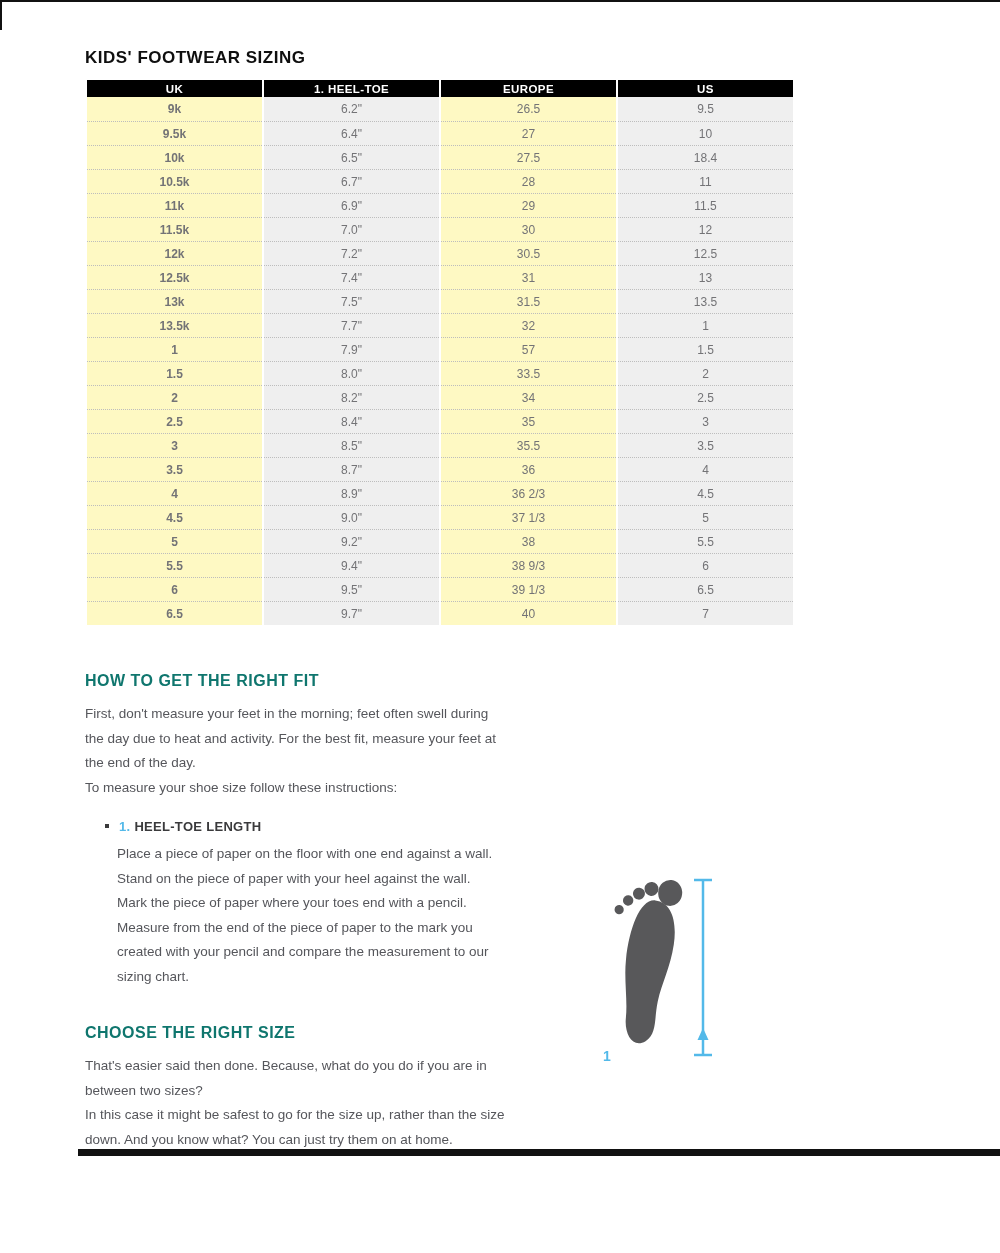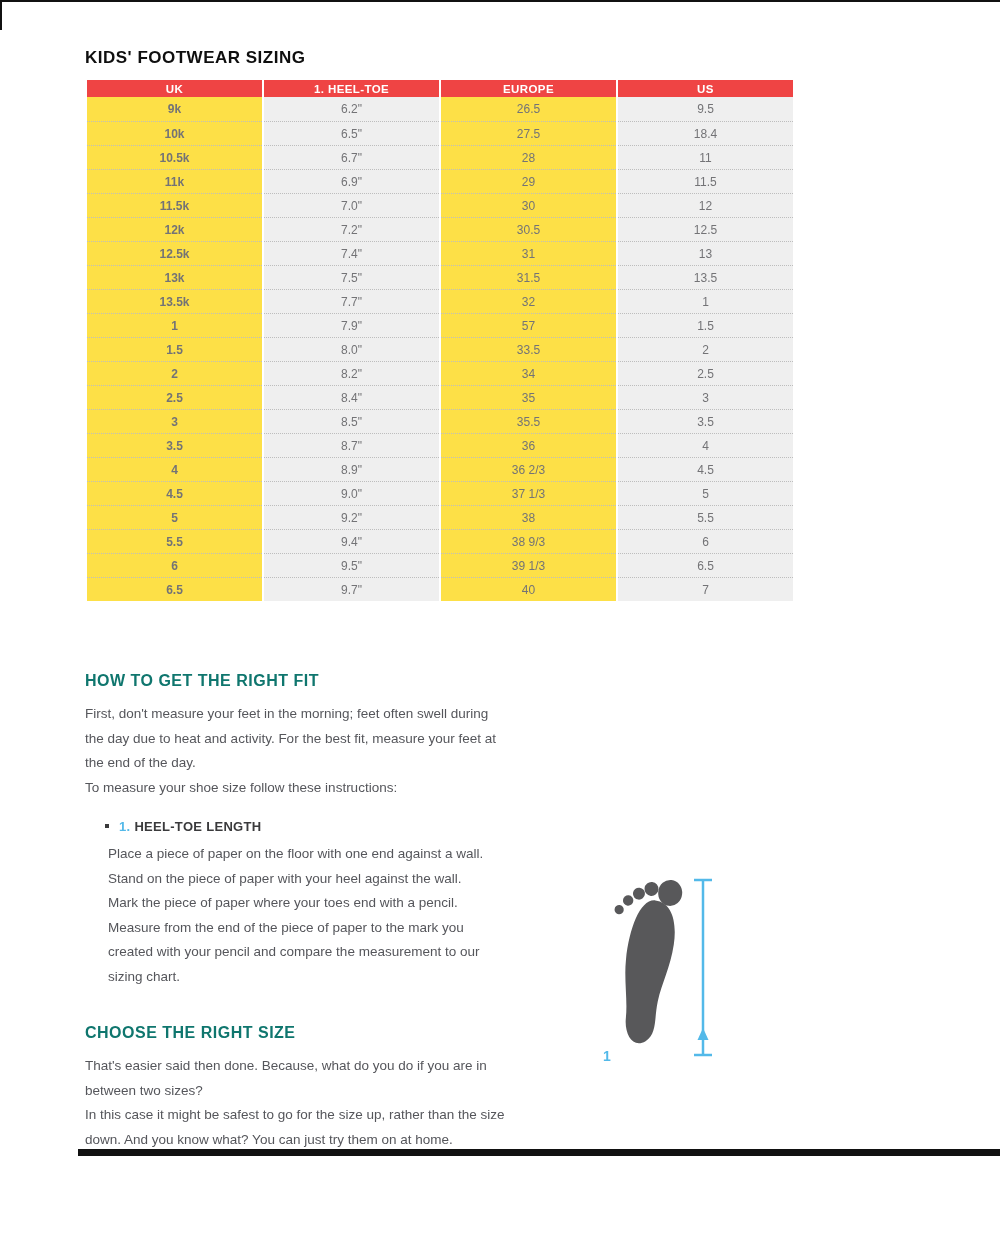"UK" table.size-table th { background: #ef4444 -> #000000 }
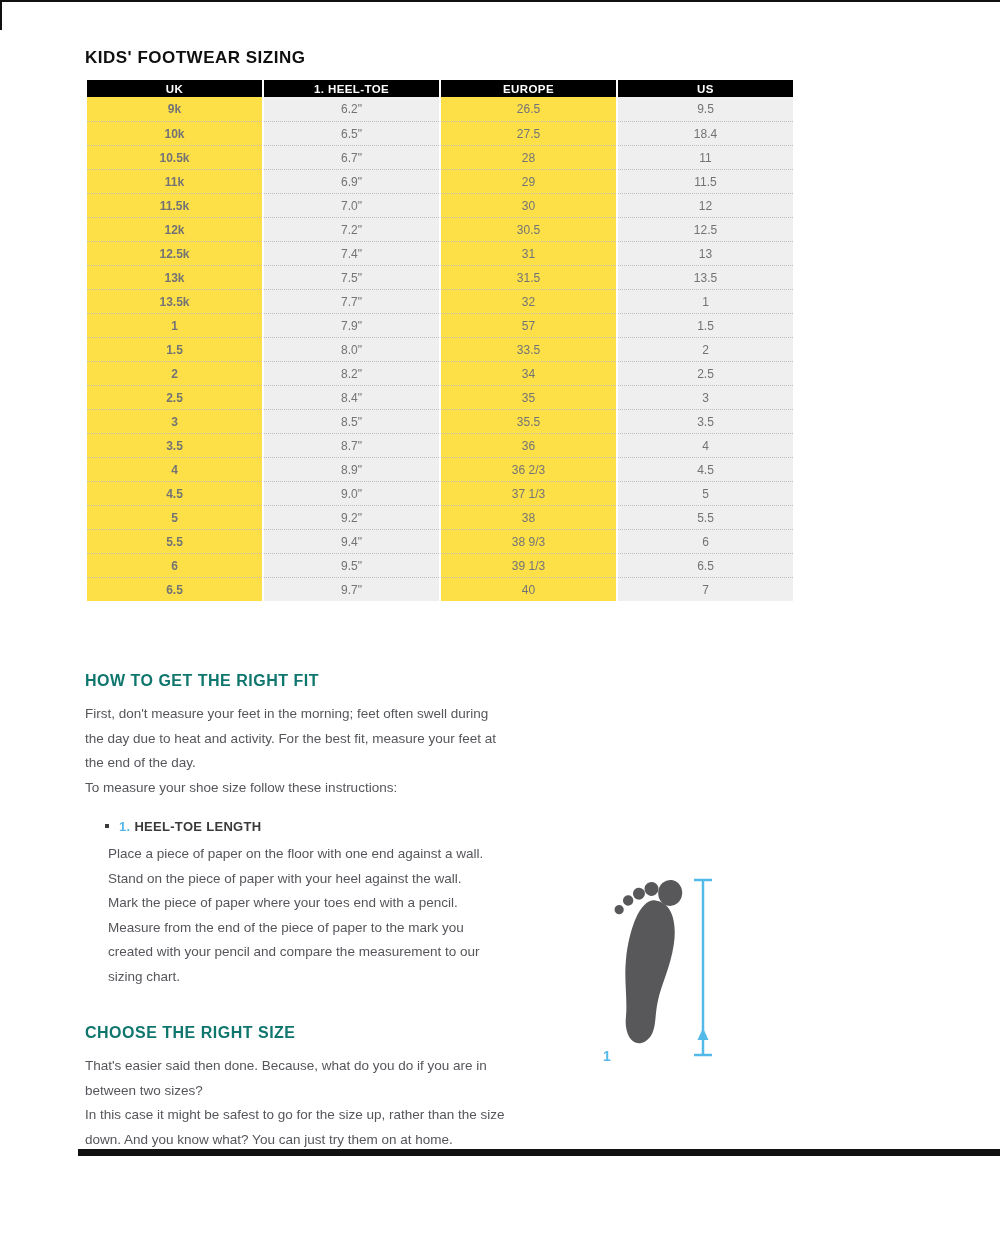"9k" td.col-dark { background: #fde047 -> #fef9c3 }
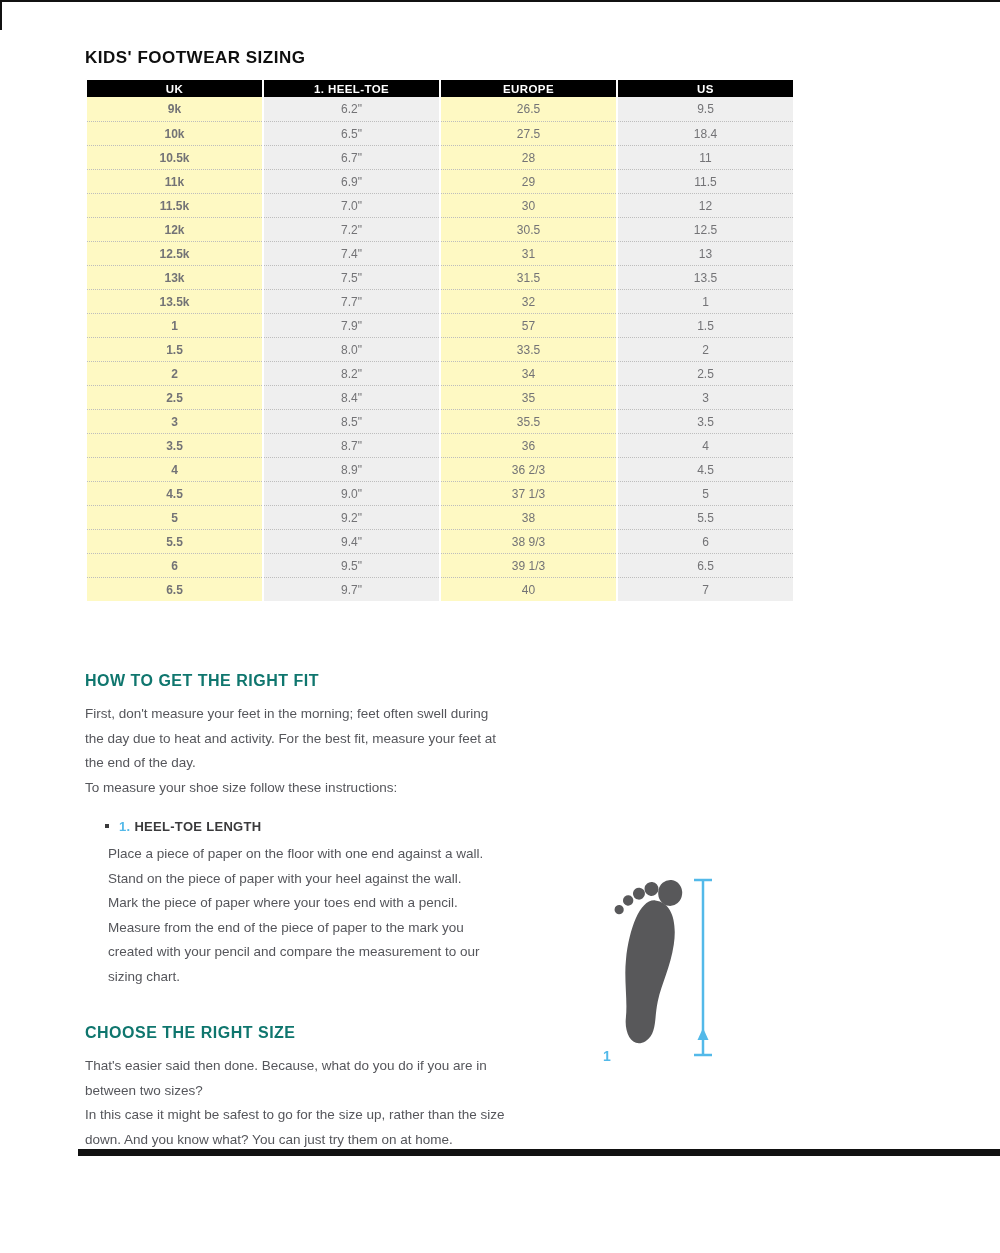"9.5k" tr { html: none -> <tr> <td>9.5k</td> <td>6.4"</td> <td>27</td> <td>10</td> </tr> }
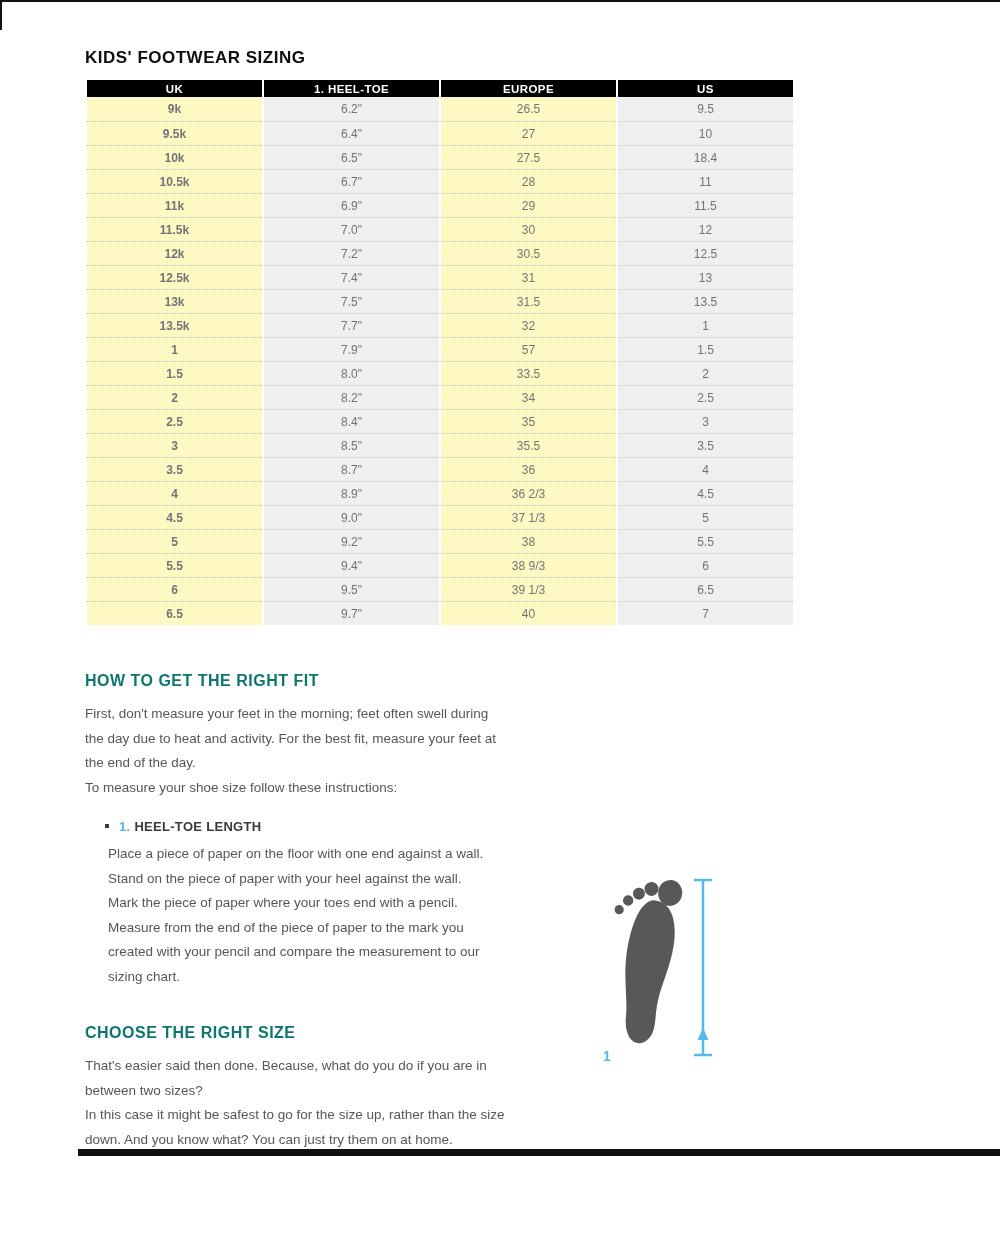"Place a piece of paper" .step-body { margin-left: 3px -> 12px }
